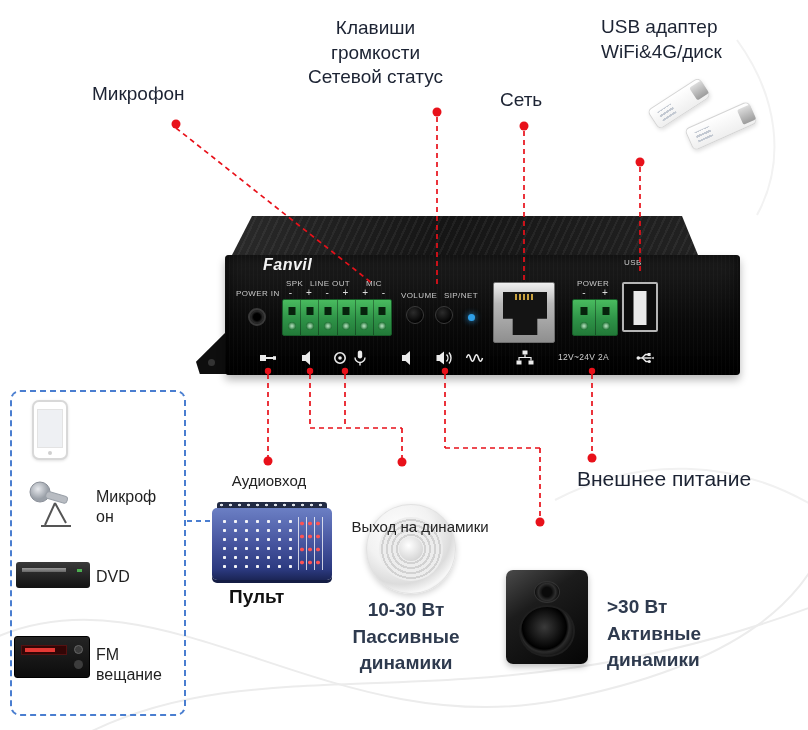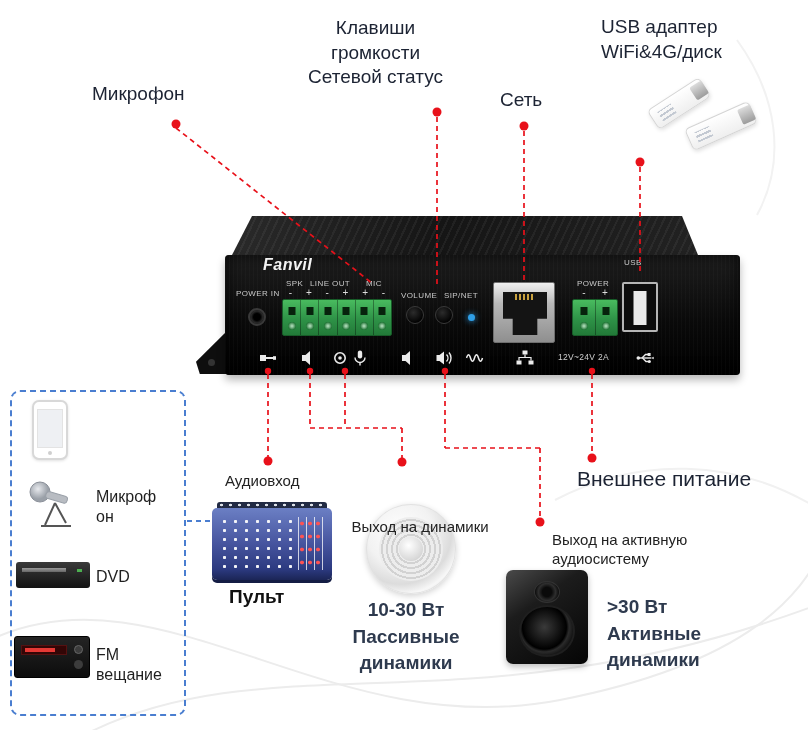"Аудиовход" #cl-audioin { left: 225px -> 214px; text-align: none -> center }
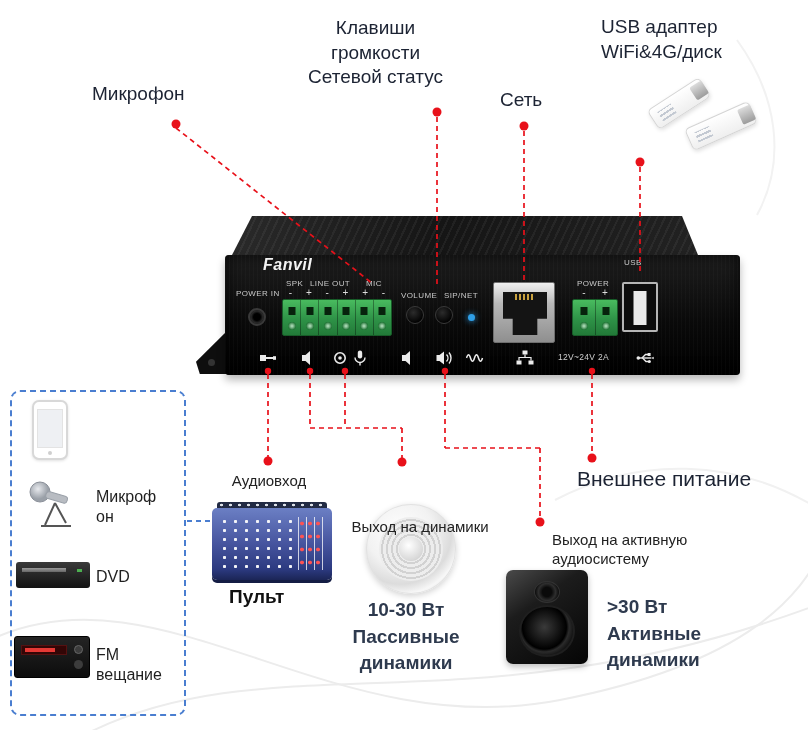"Выход на активную" div.callout { html: <div>Выход на активную аудиосистему</div> -> none }
